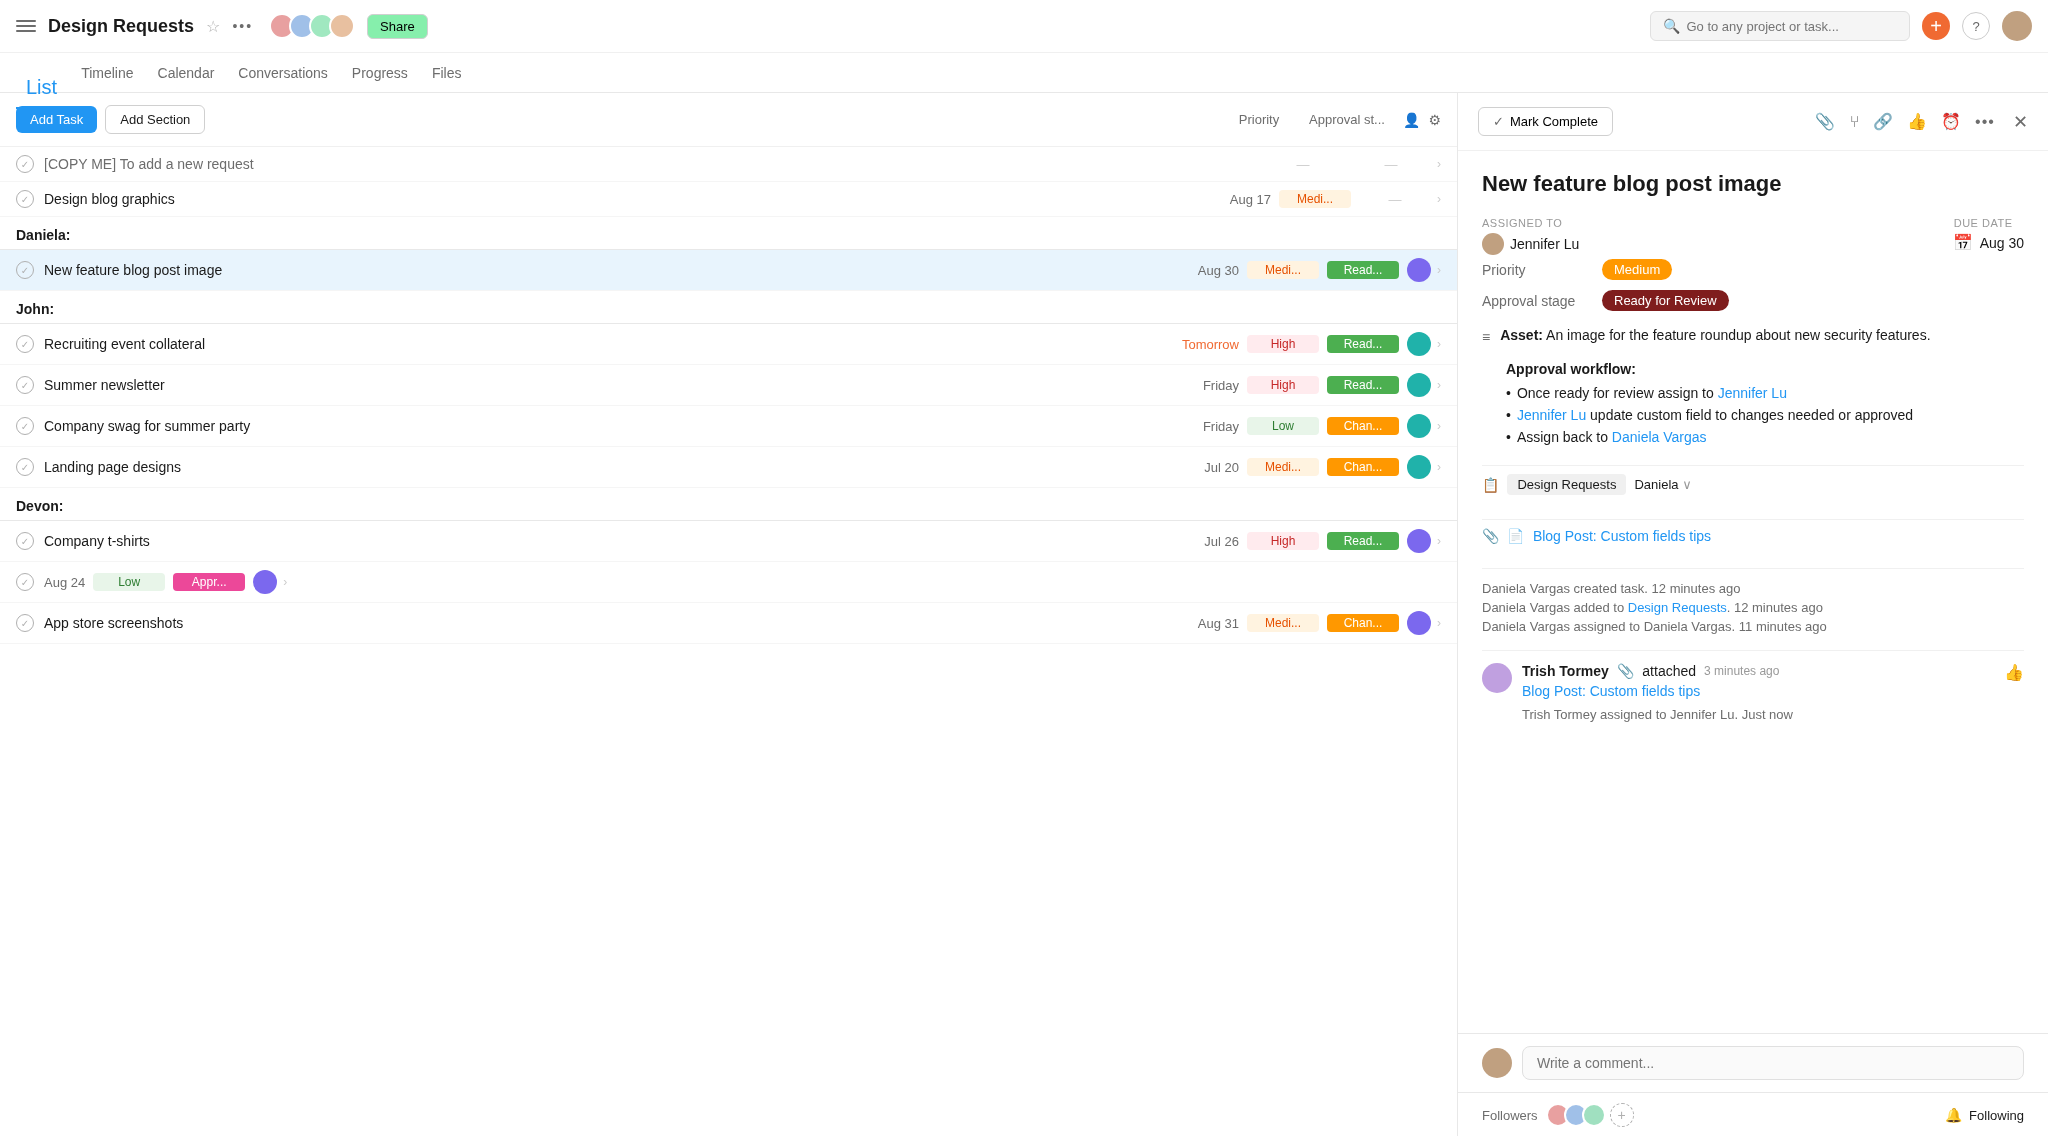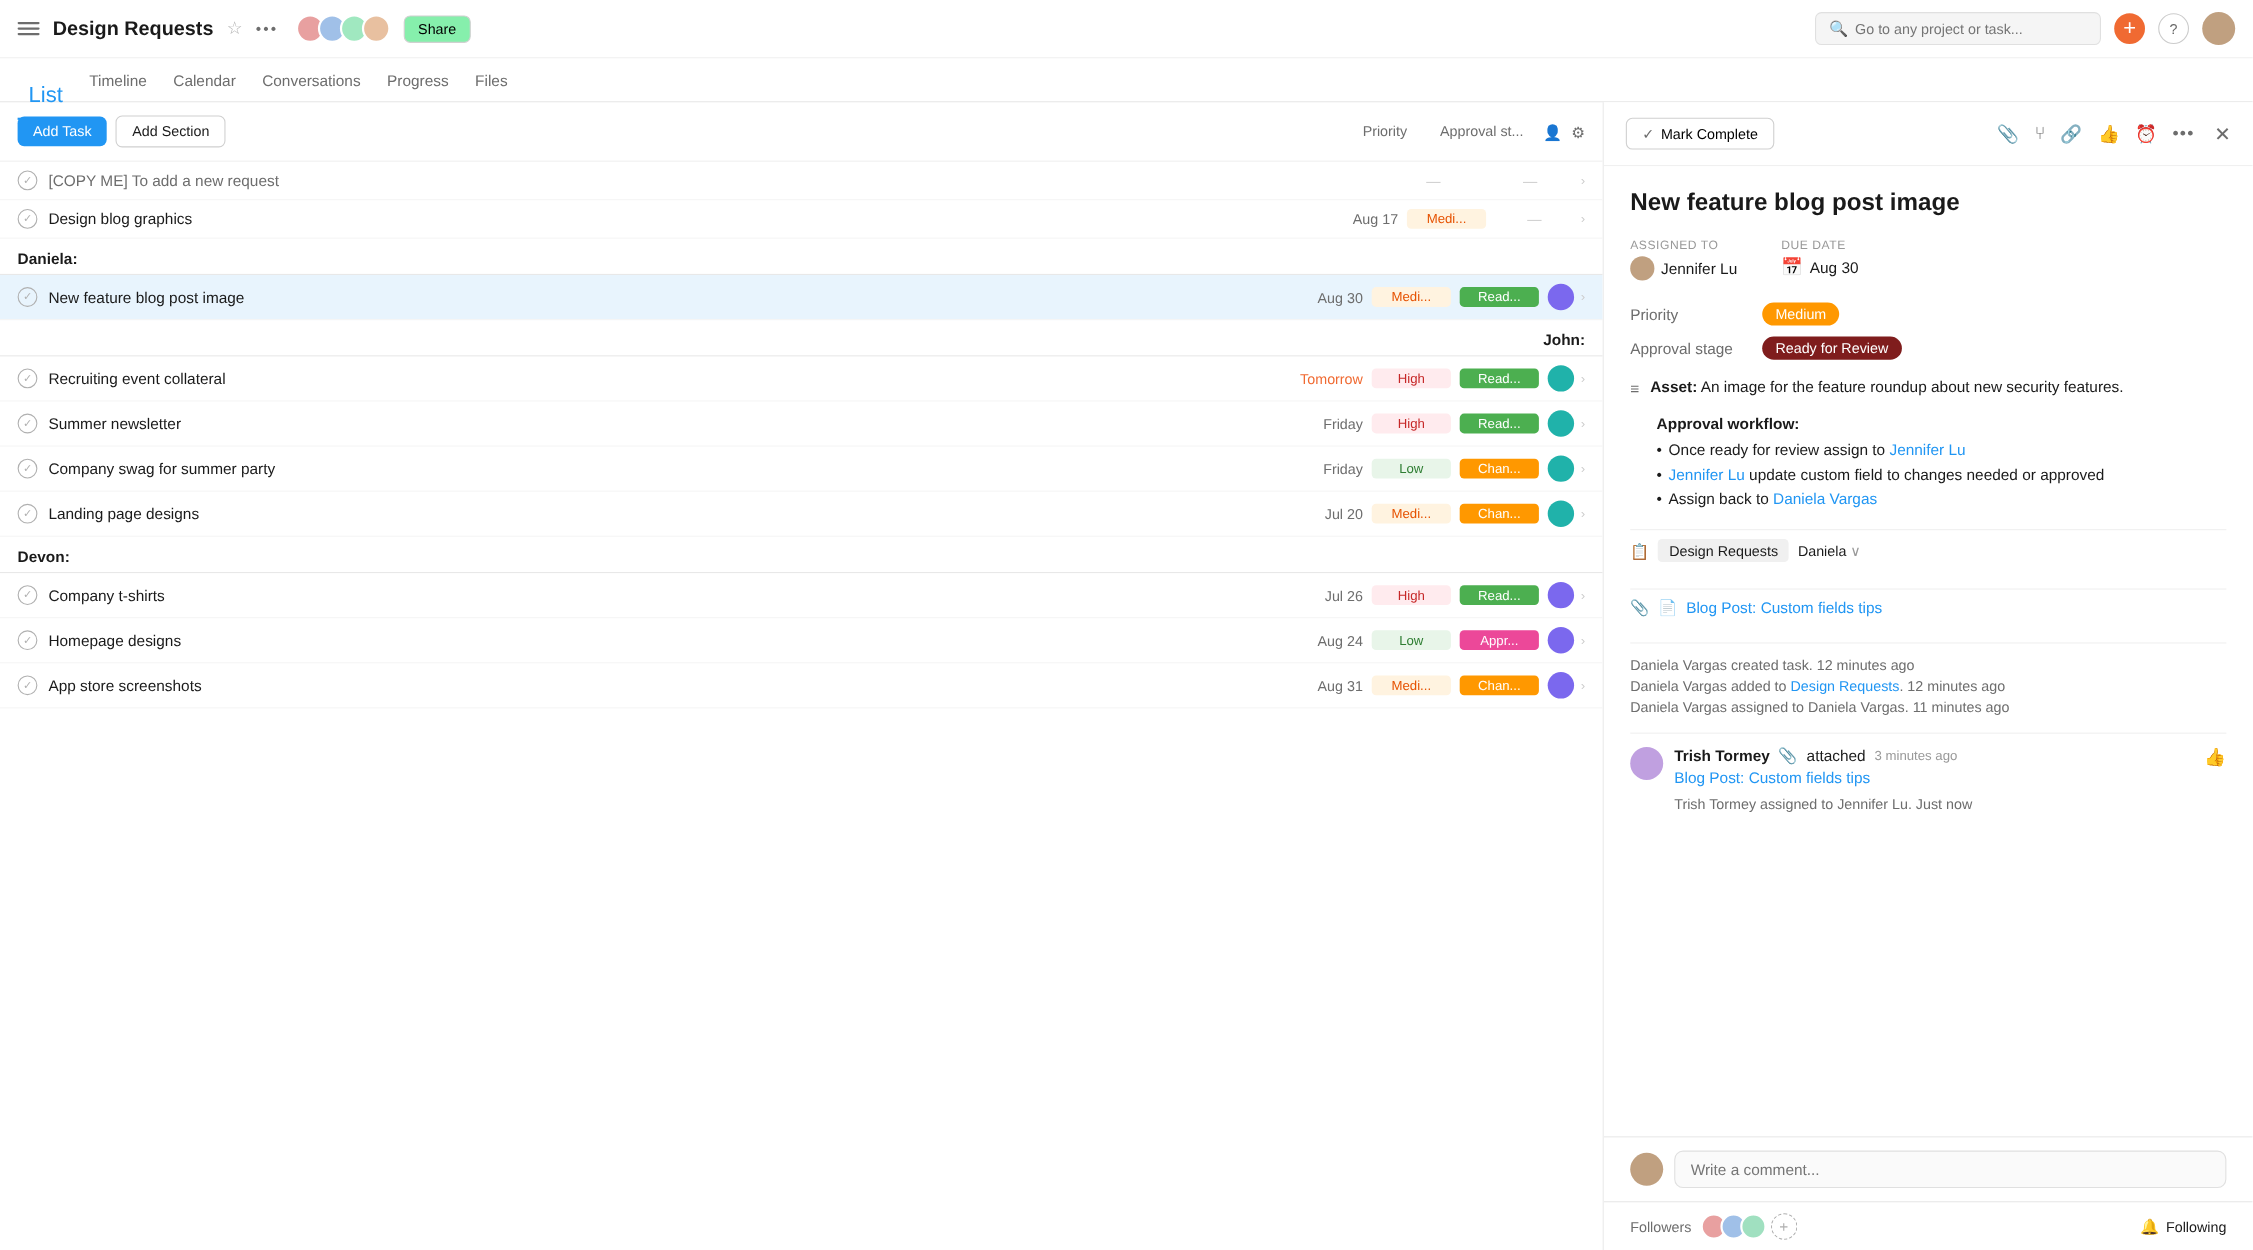"ASSIGNED TO" div { justify-content: none -> space-between; margin-bottom: 20px -> 4px }
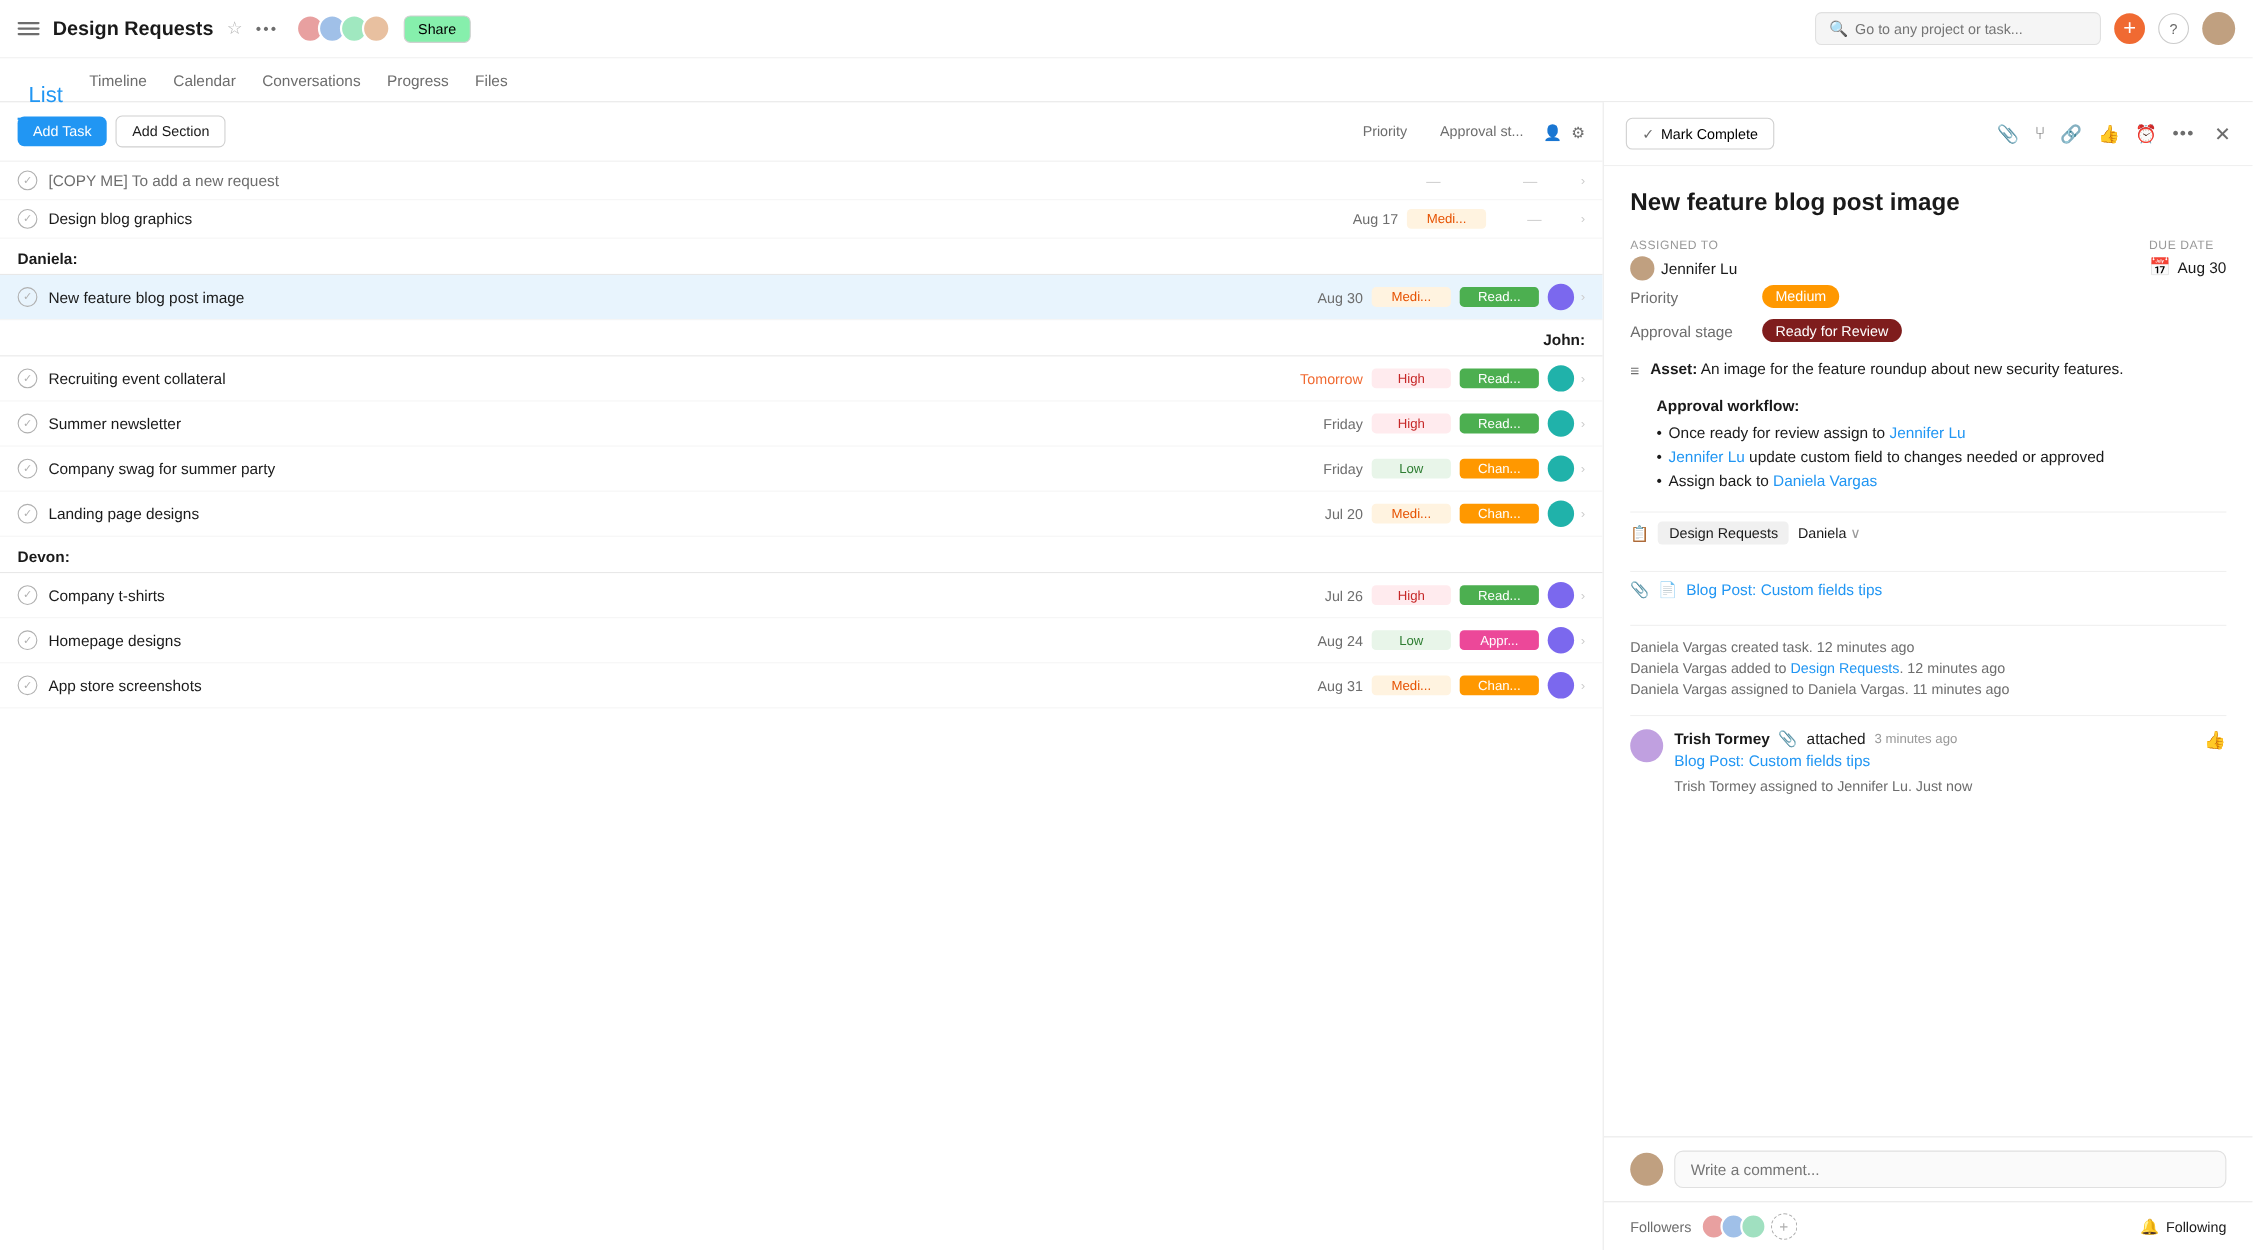"John:" div { text-align: right -> none }
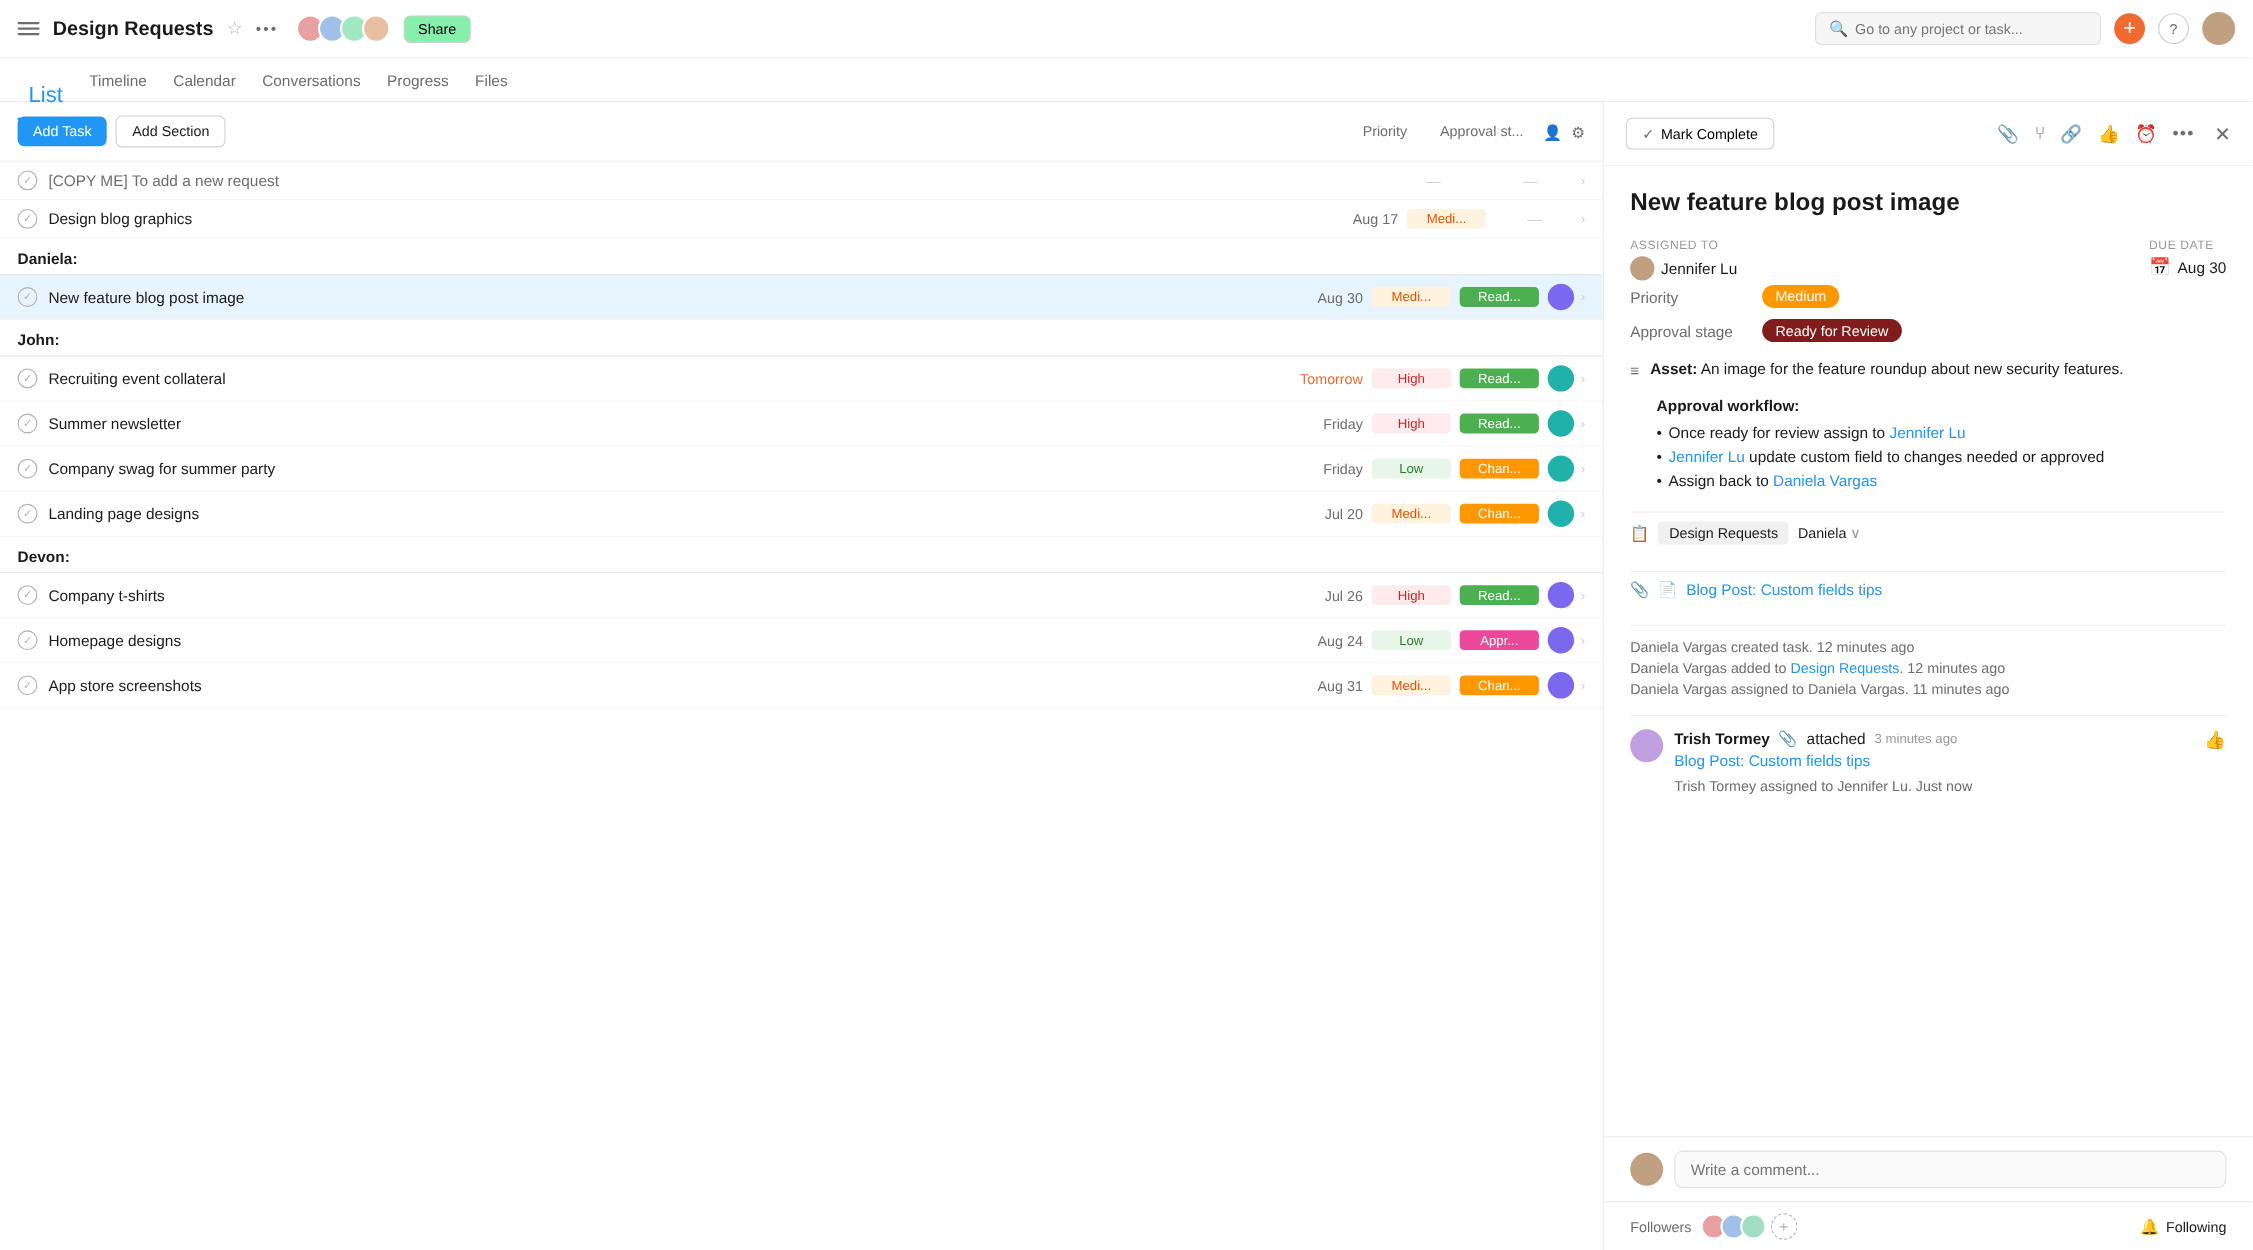"Homepage designs" span { html: <span>Homepage designs</span> -> none }
